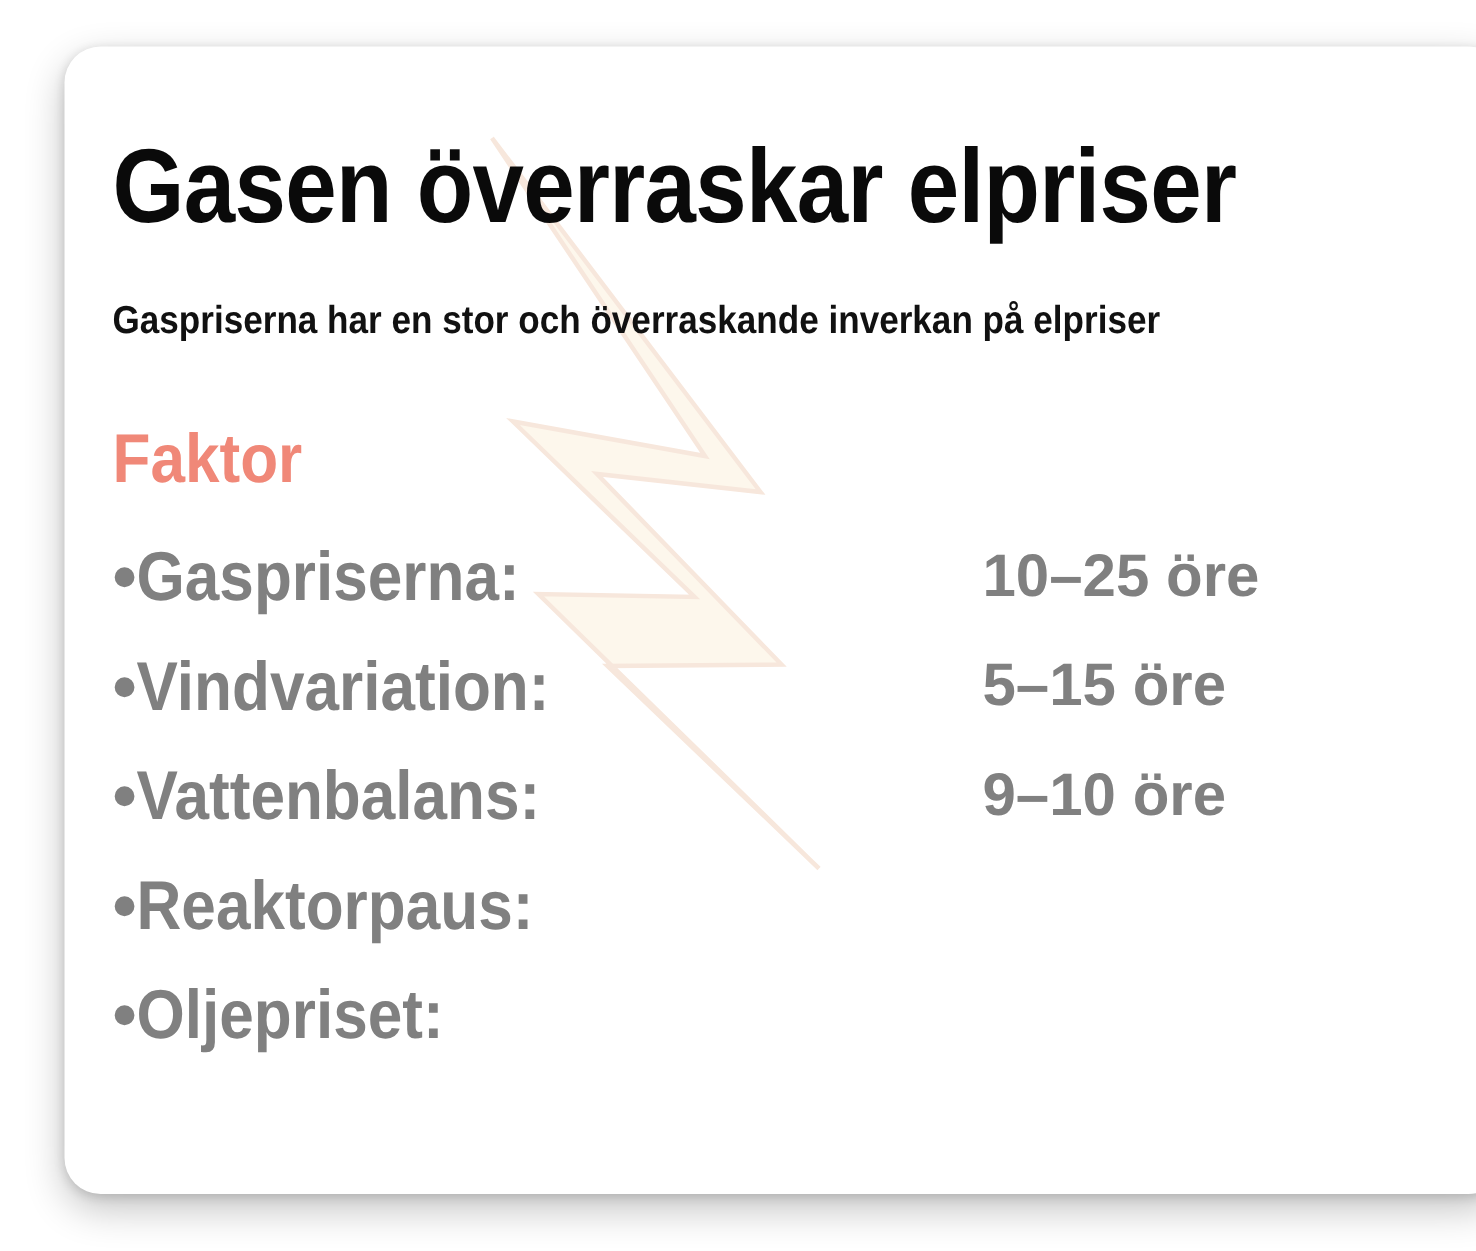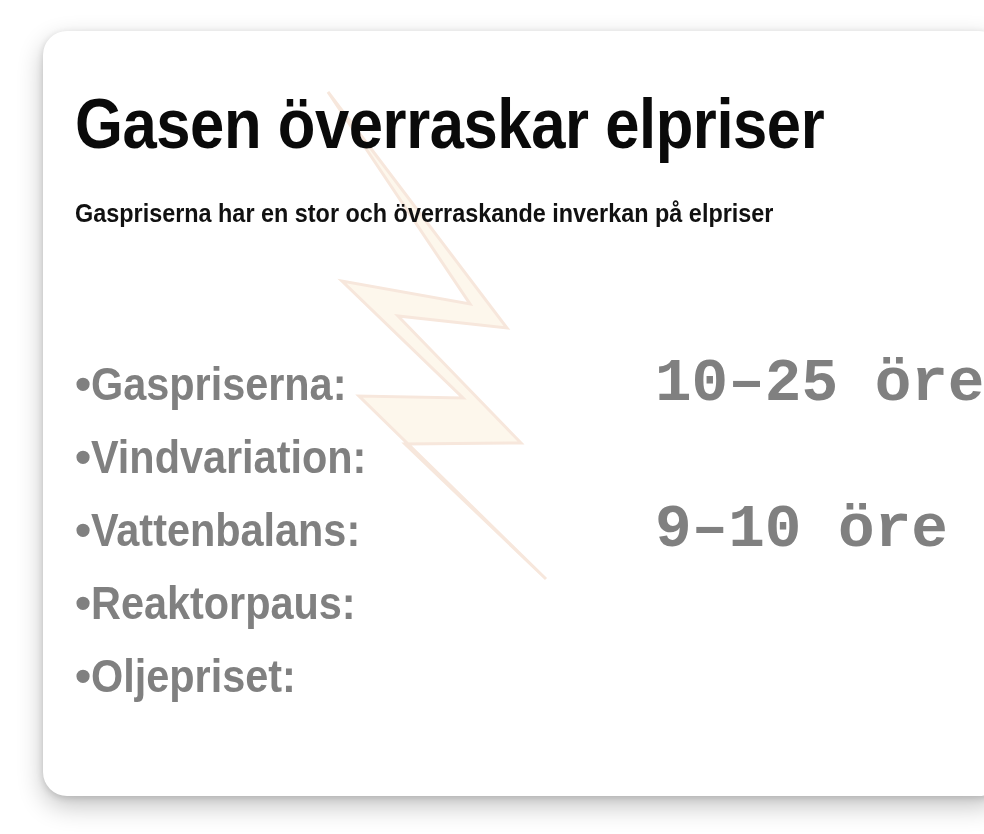"Faktor" div.cell-left { html: none -> <div> <span>Faktor</span> </div> }
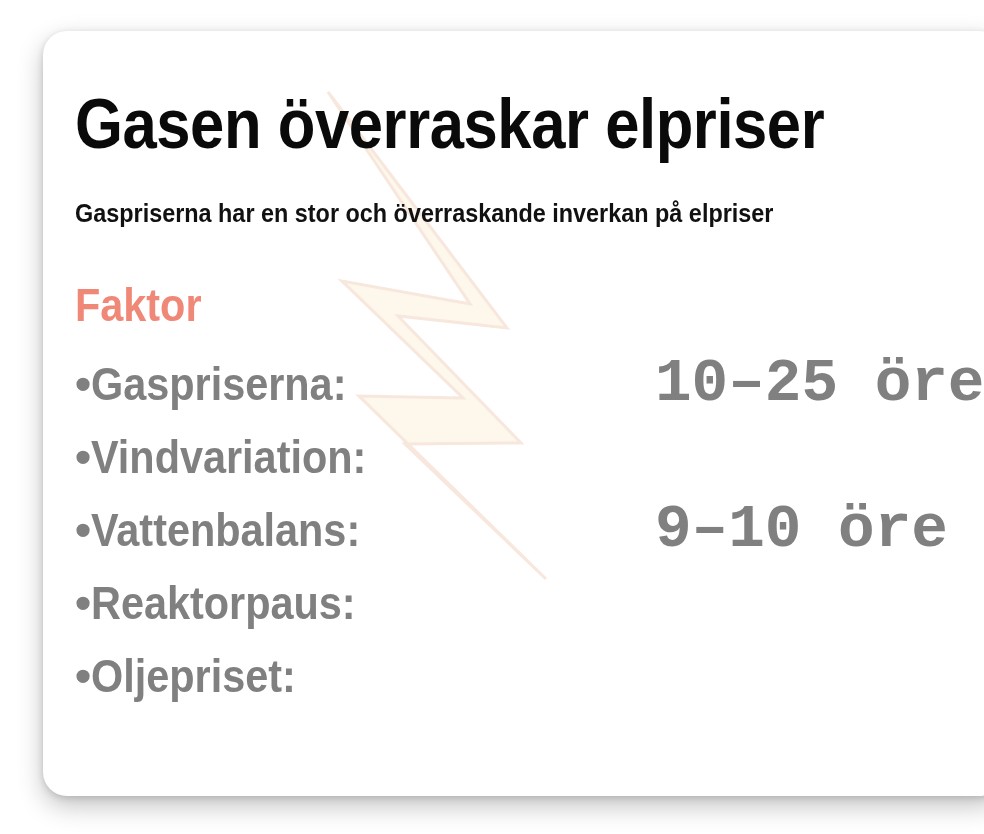"10–25 öre" .impact-text { font-family: Liberation Mono, monospace -> Liberation Sans, sans-serif; font-size: 61px -> 40px }
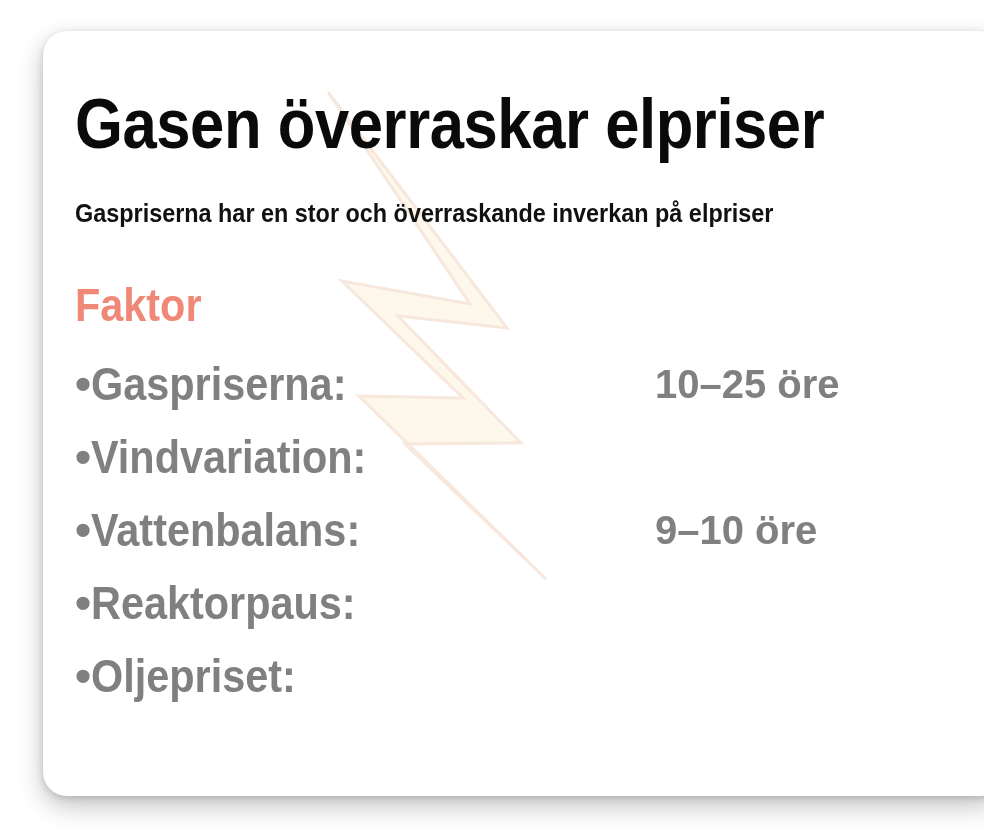"5–15 öre" div.cell-right { html: none -> <div> <span>5–15 öre</span> </div> }
